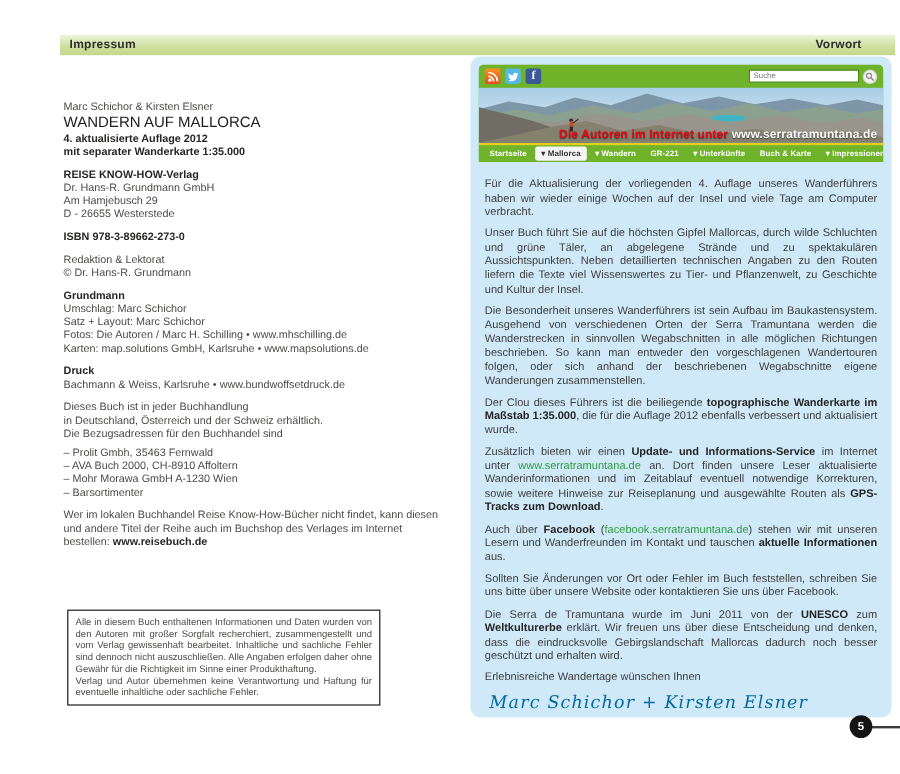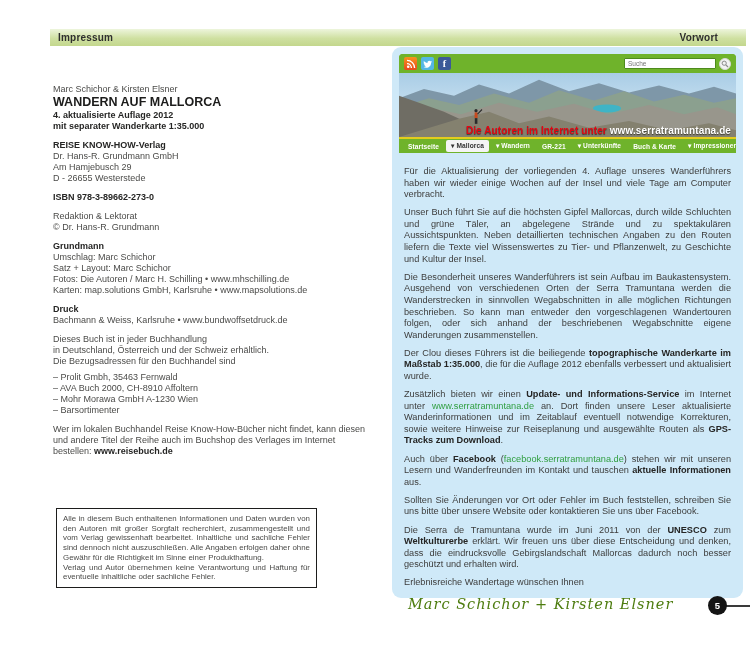"WANDERN AUF MALLORCA" .title { font-weight: bold -> normal }
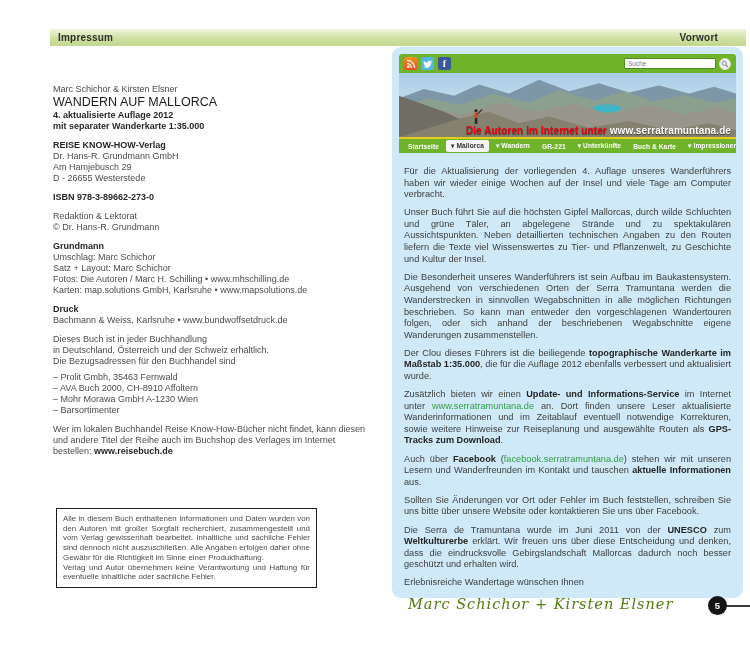"Die Autoren im Internet unter" .photo { height: 64px -> 46px }
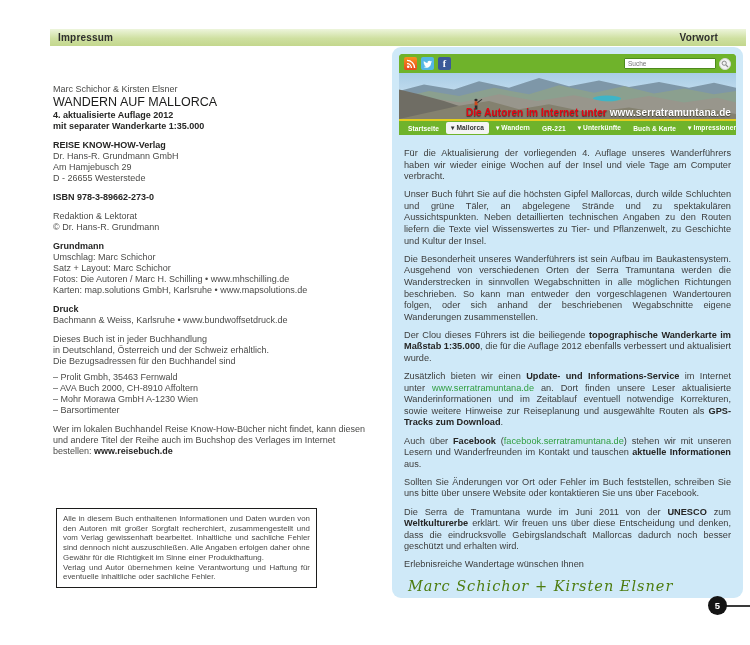"Marc Schichor + Kirsten Elsner" .signature { color: #4d7c0f -> #0369a1 }
